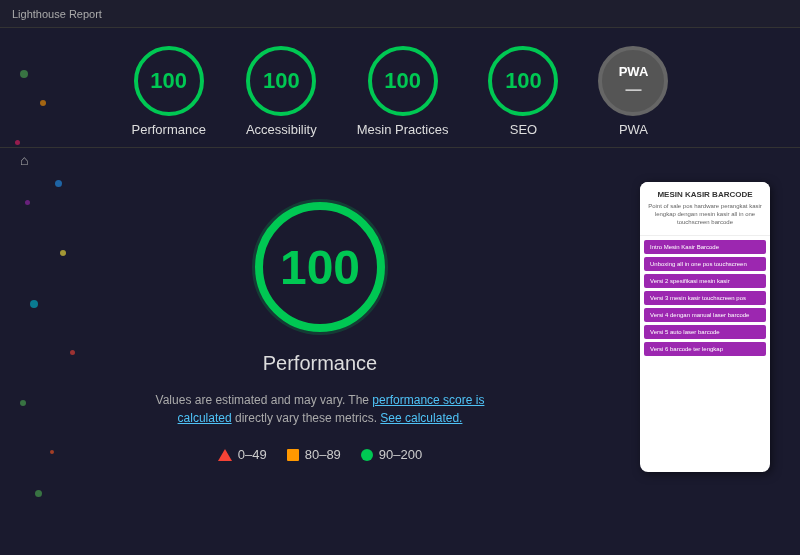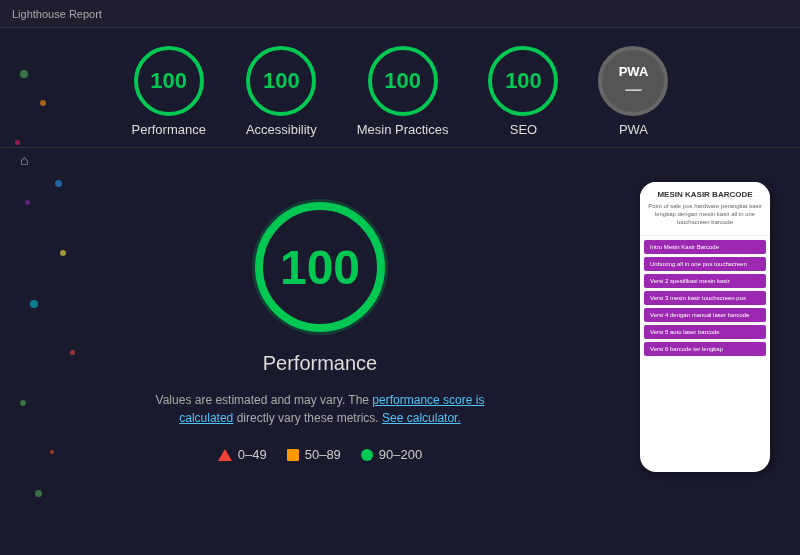"MESIN KASIR BARCODE" .phone-mockup { border-radius: 16px -> 8px }
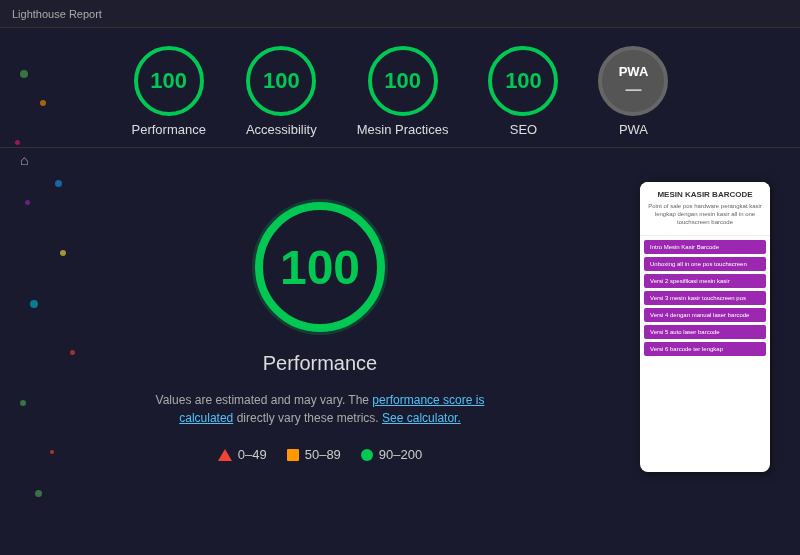"See calculator." a { text: calculator -> calculated }
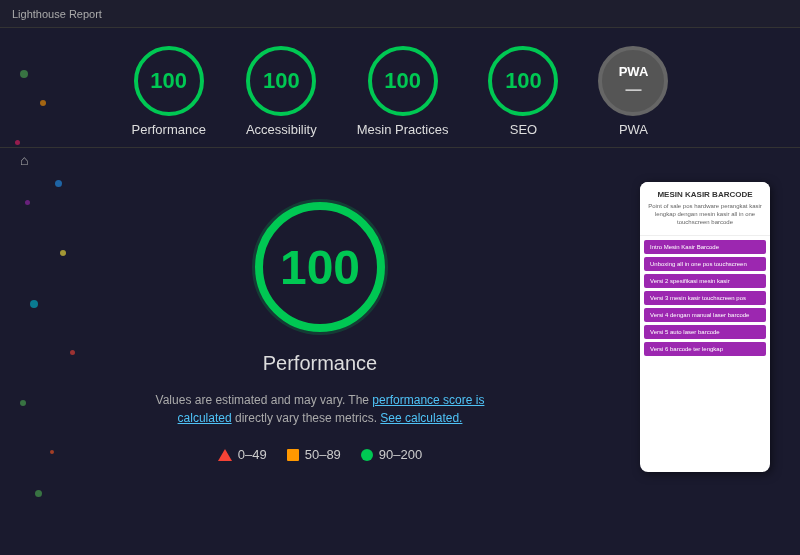"50–89" span { text: 50 -> 80 }
